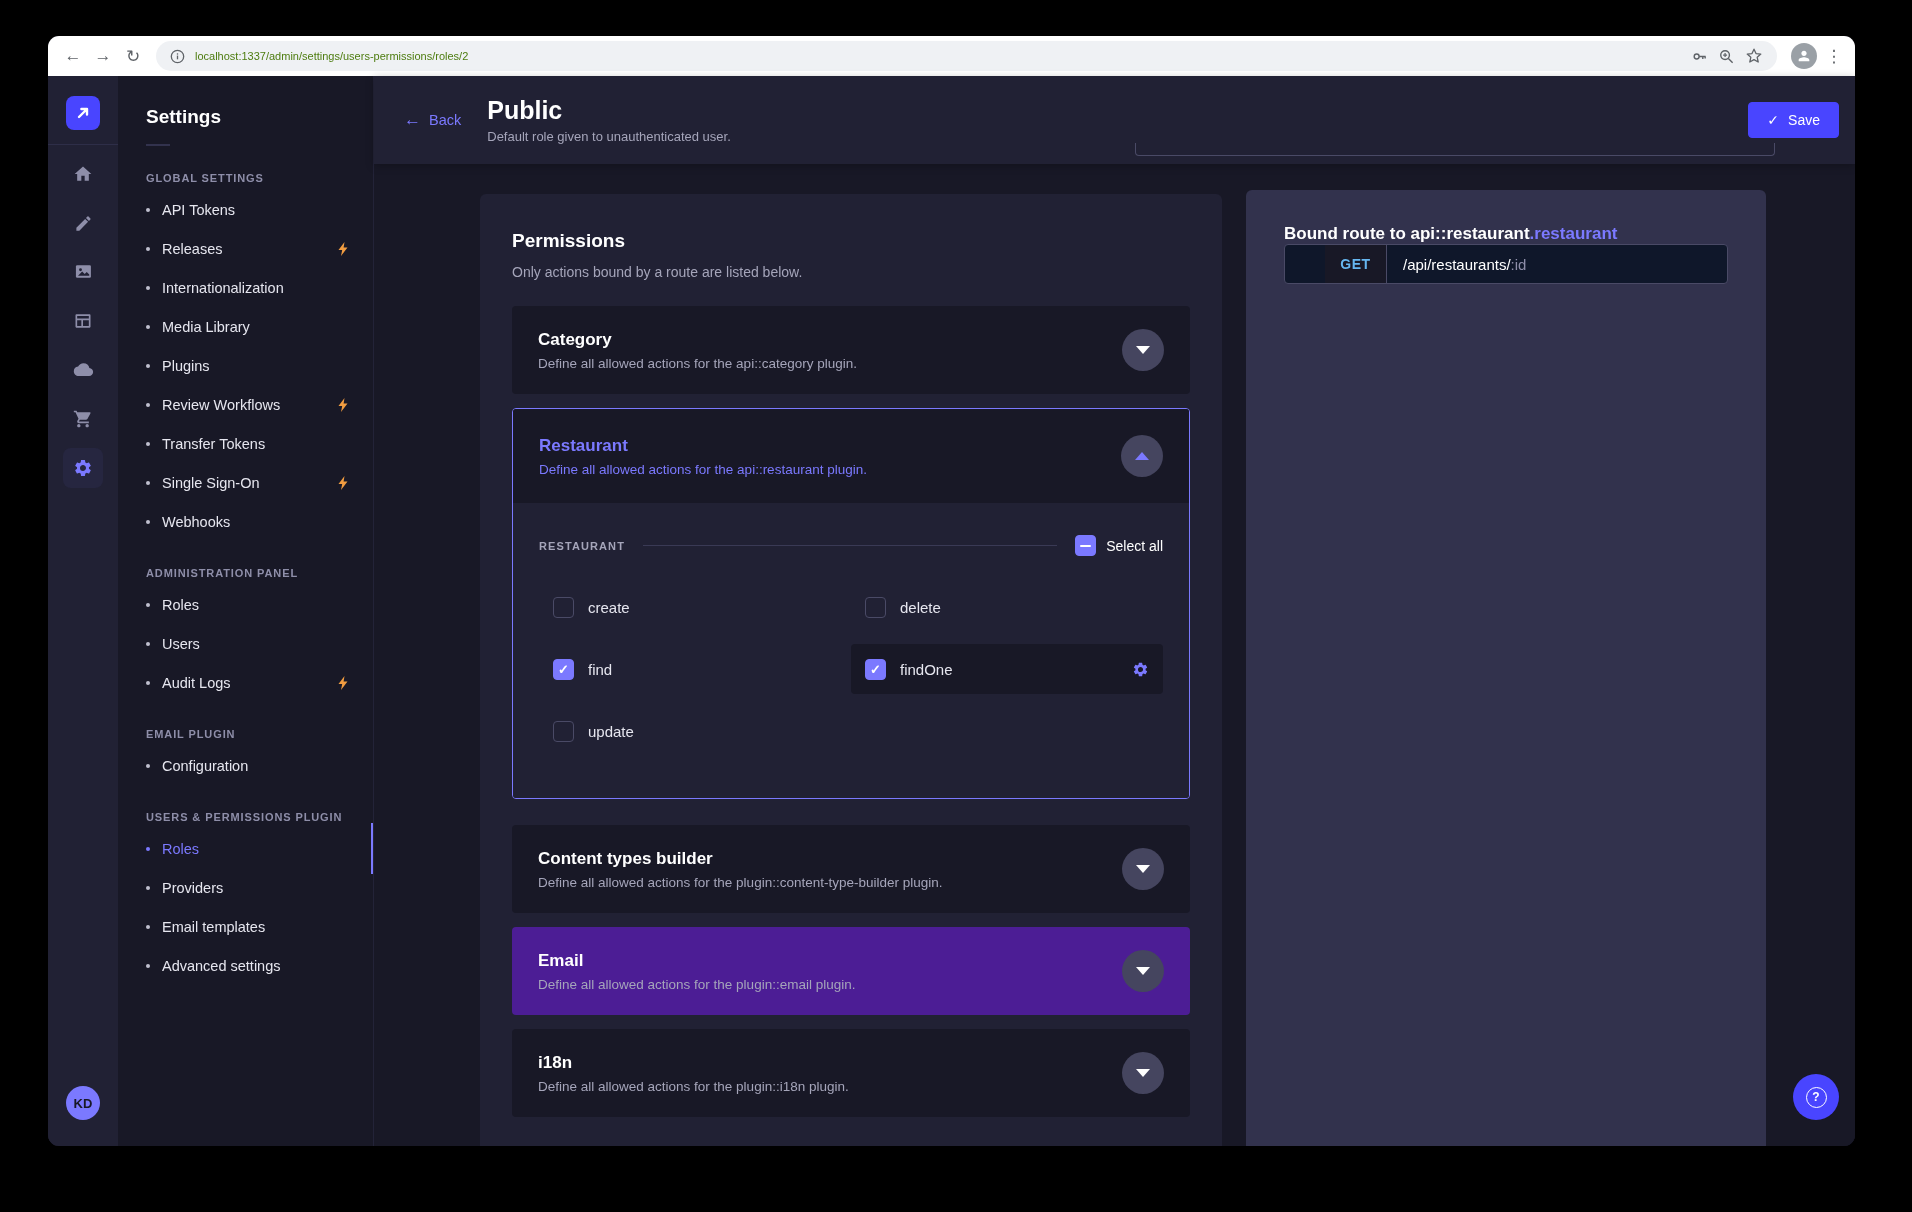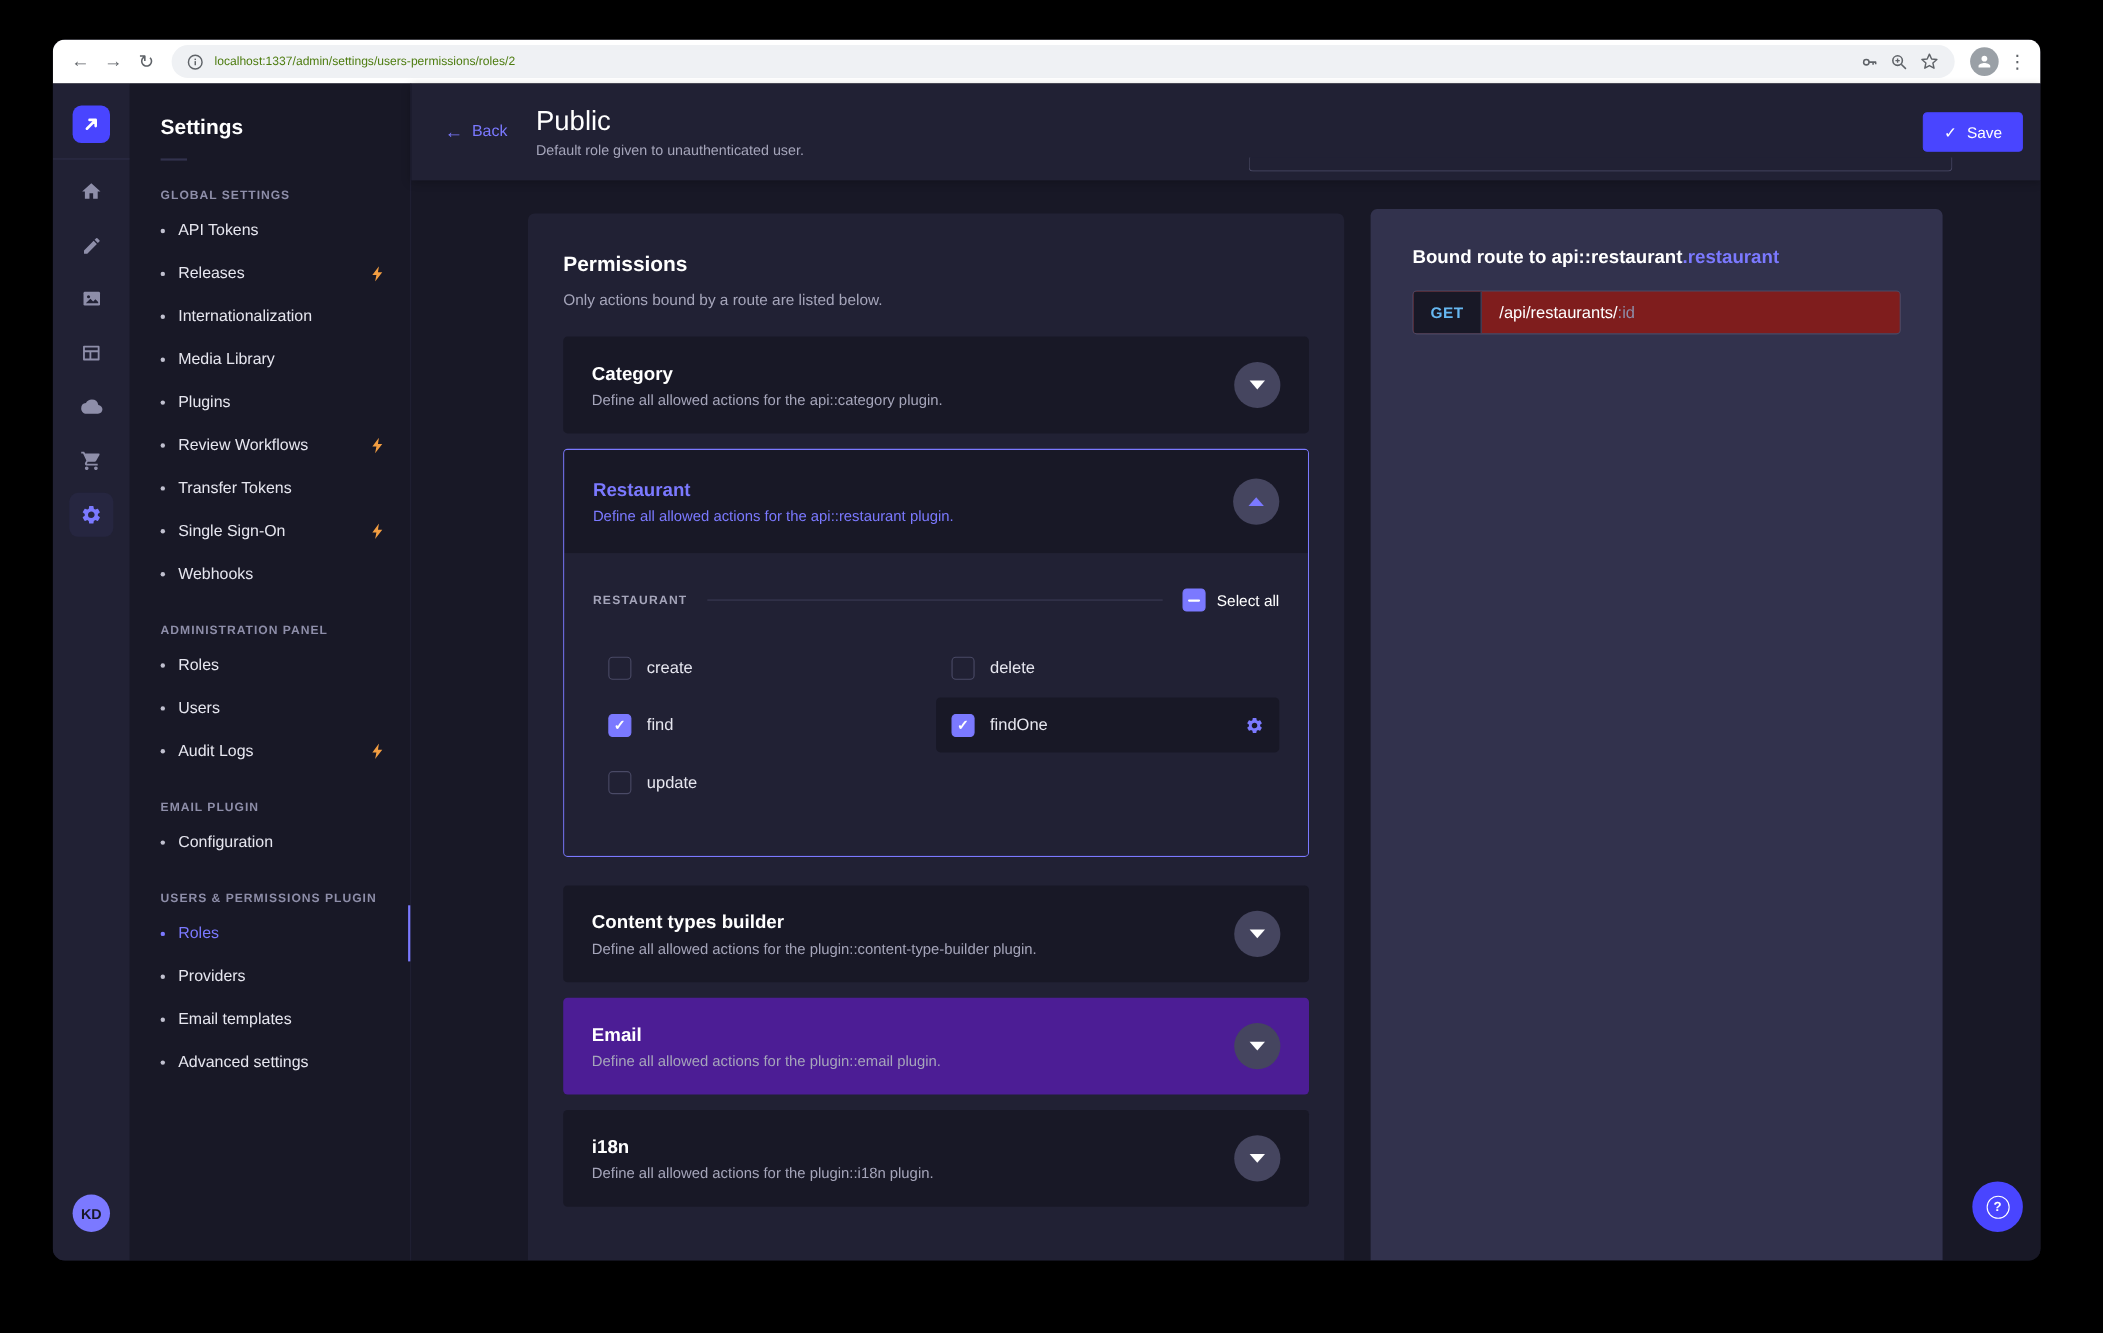"Public" .page-title { font-weight: normal -> bold }
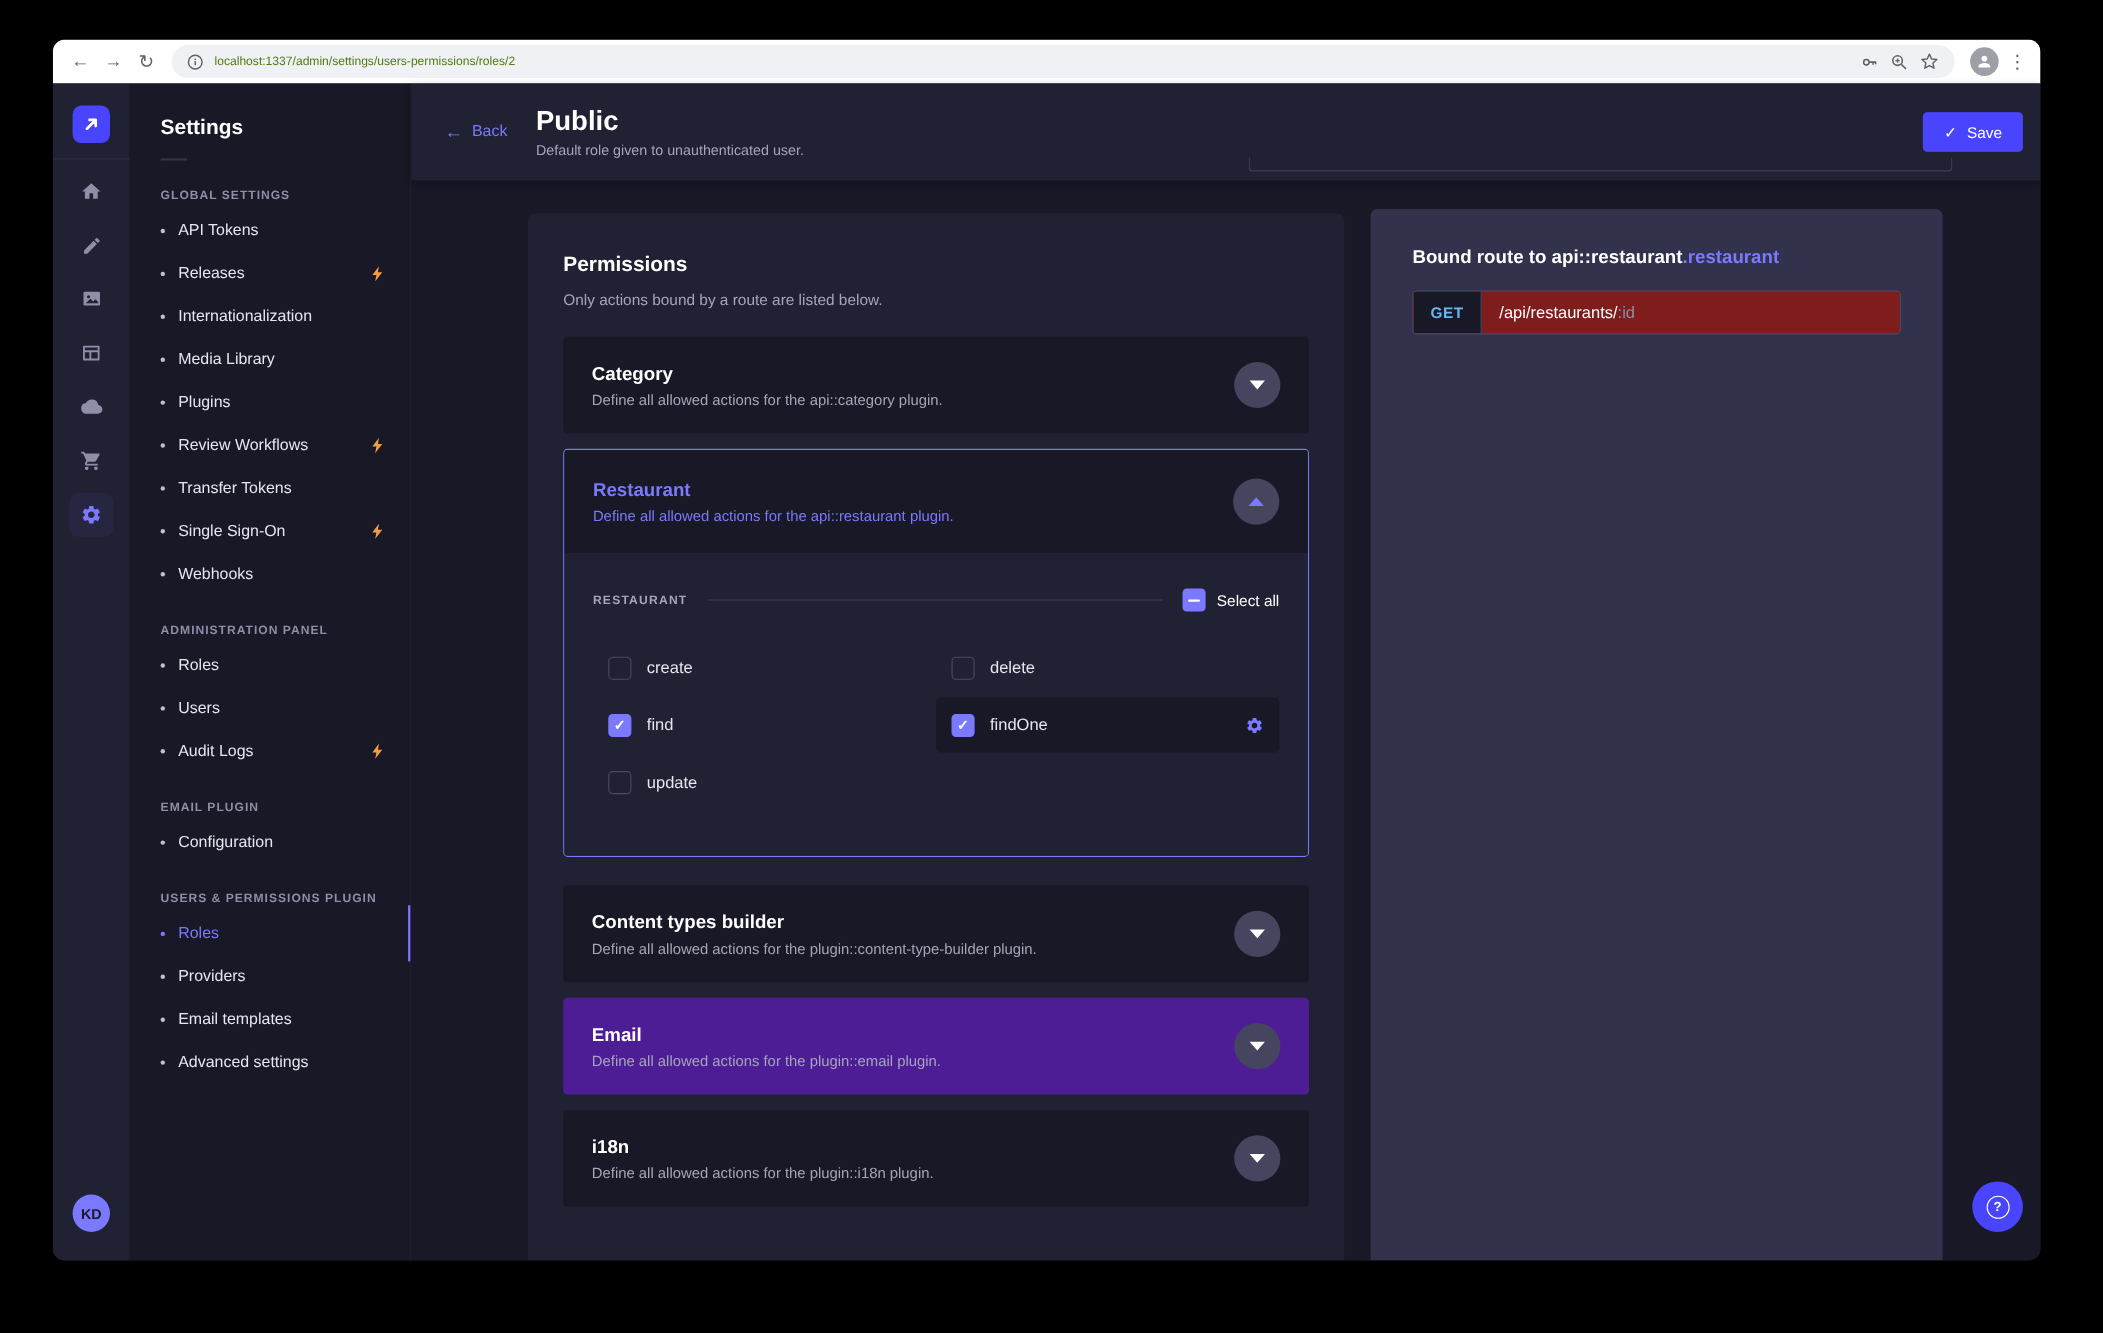"GET" .route-box { background: #7f1d1d -> #0f172a; margin-top: 20px -> none; padding-left: none -> 40px }
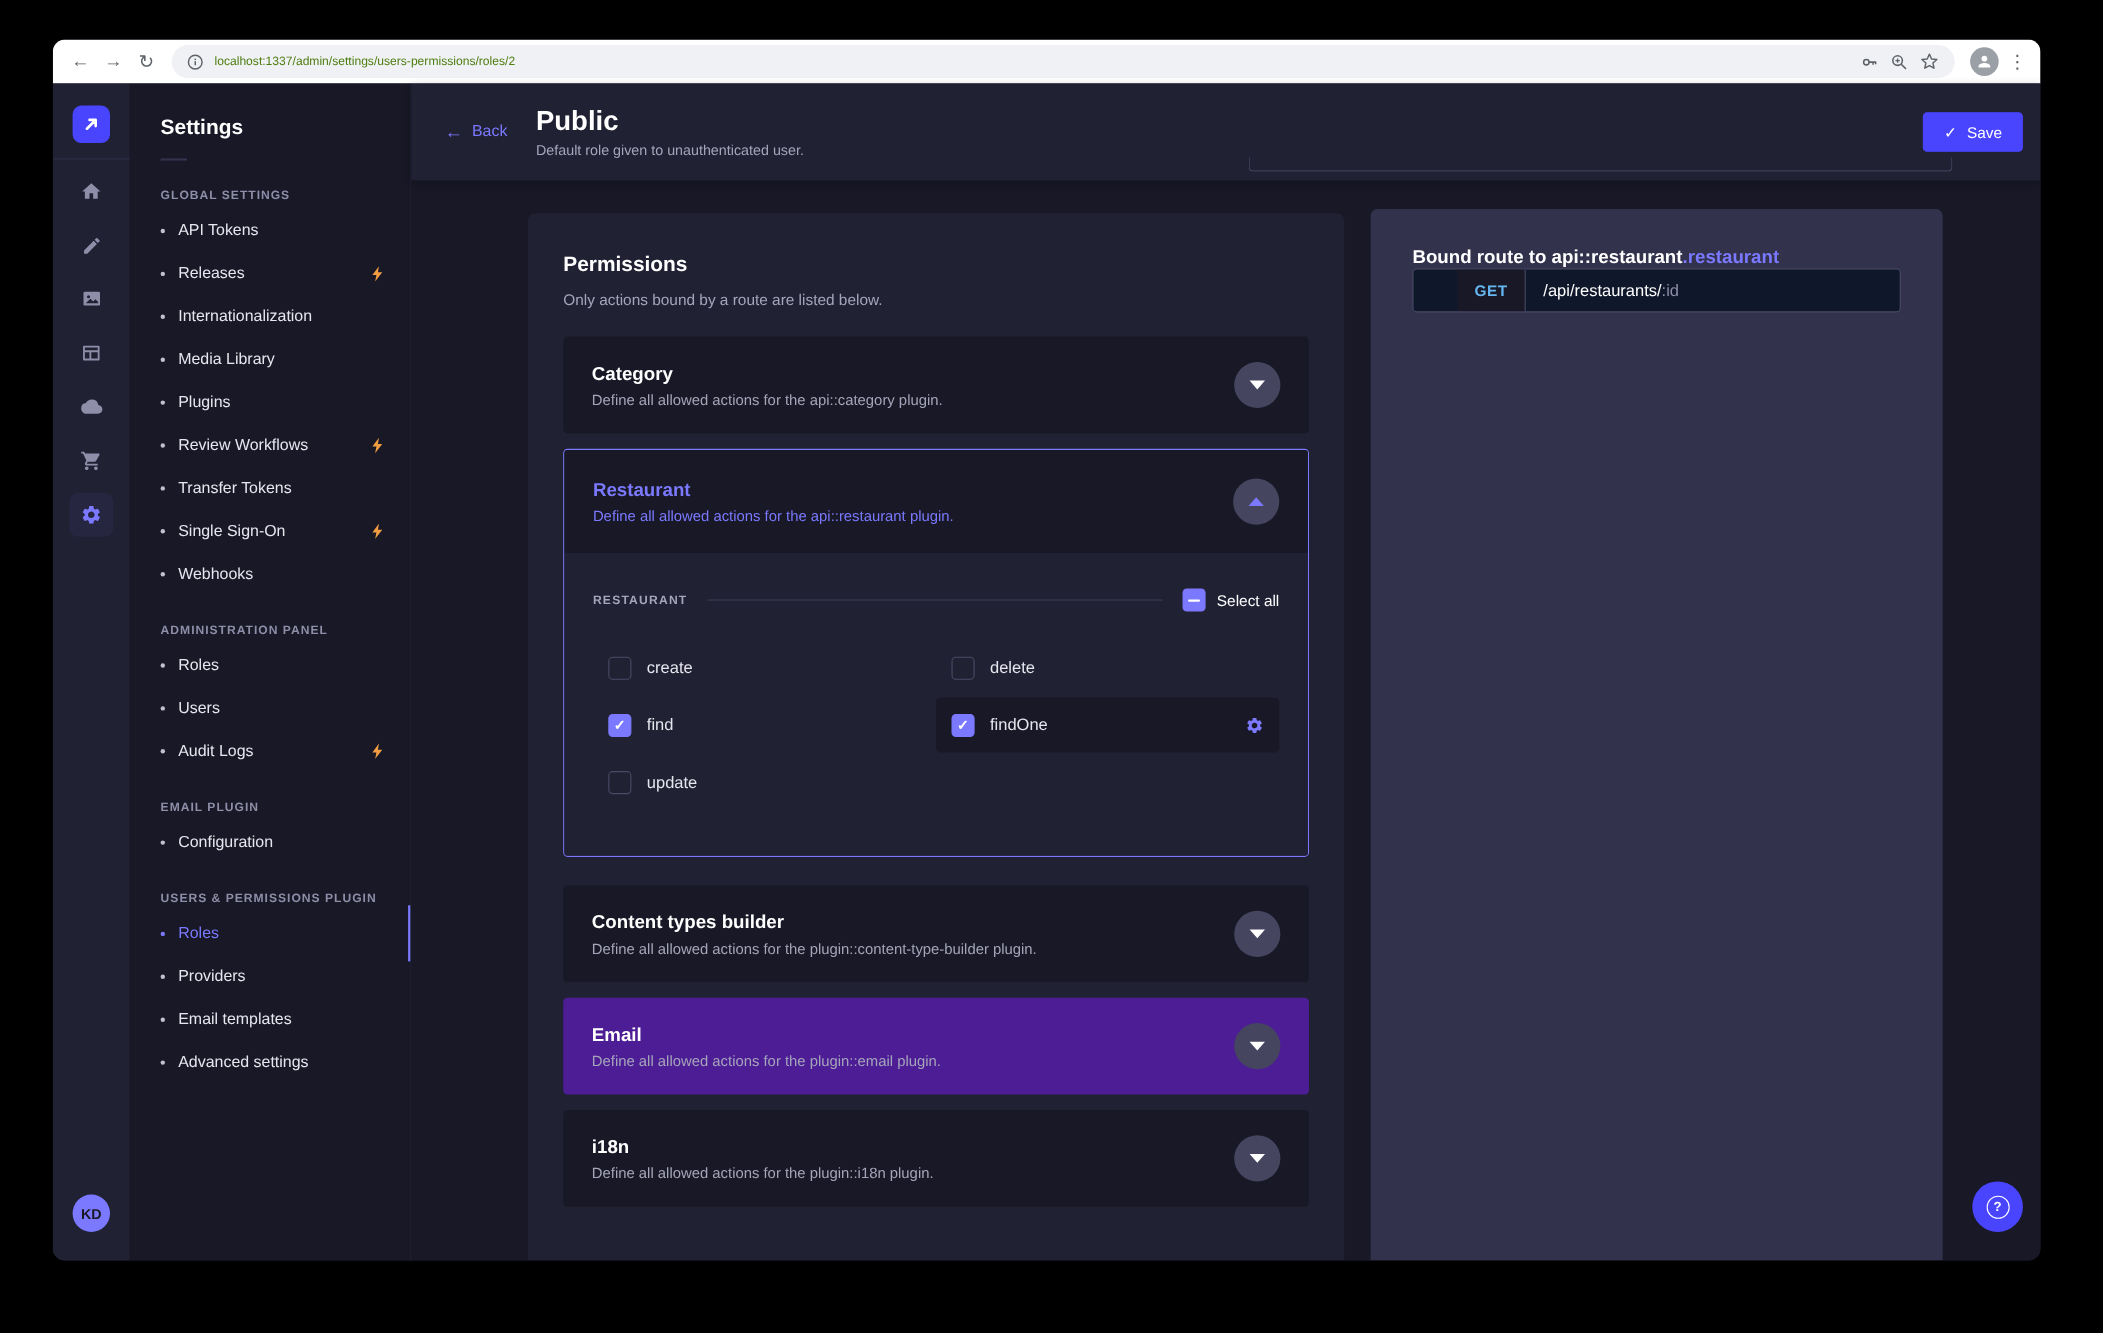"create" .action-grid { row-gap: 2px -> 12px }
